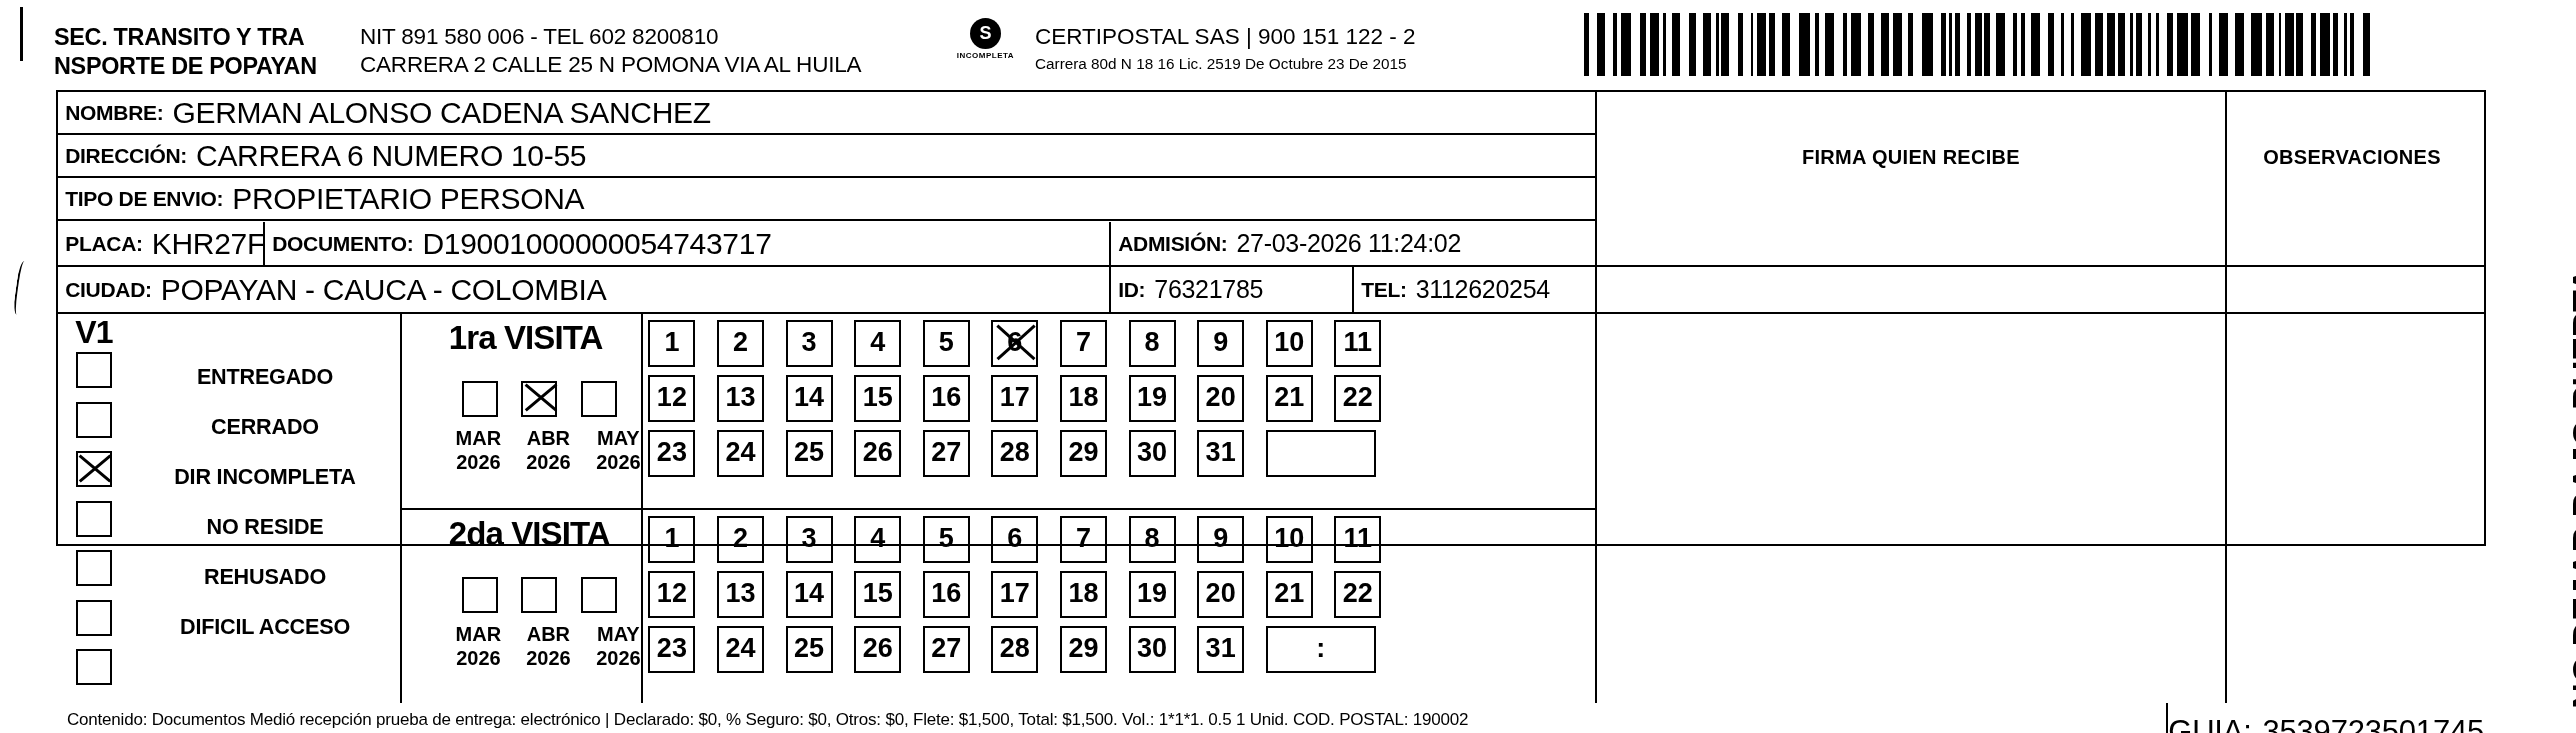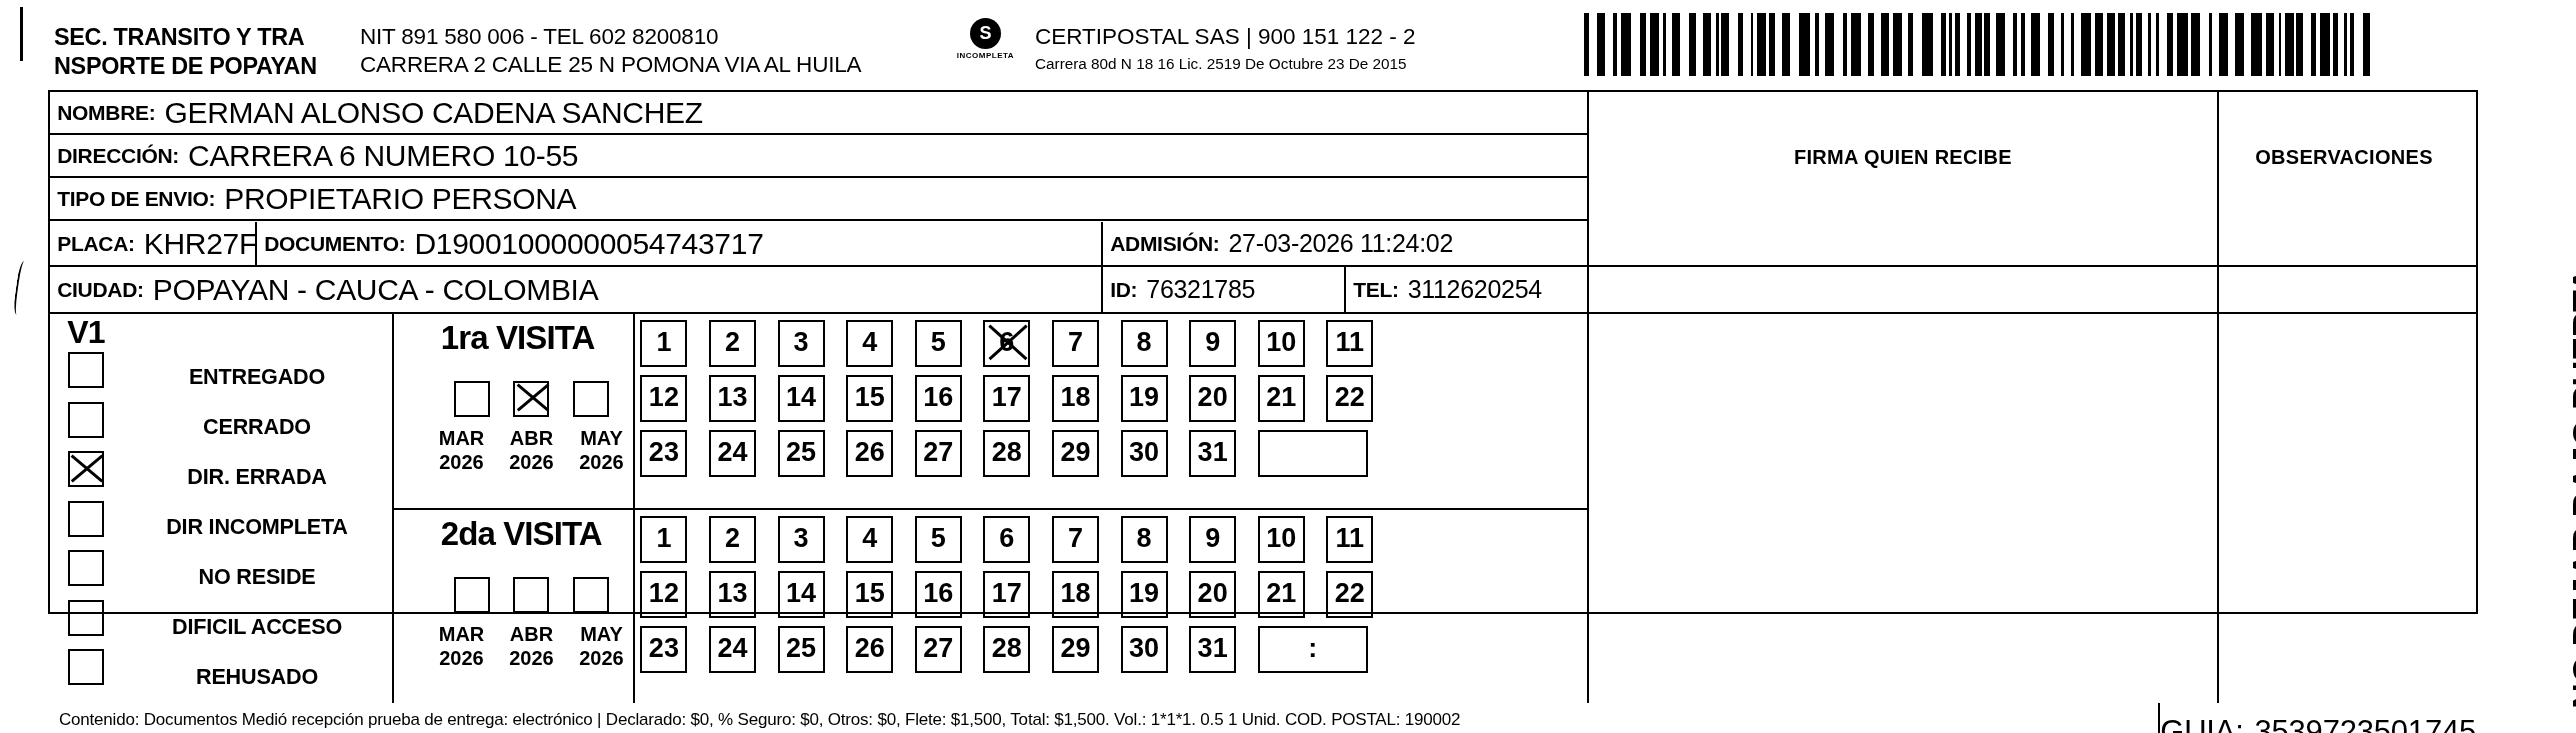"NOMBRE:" .mainbox { height: 524px -> 456px; left: 48px -> 56px }
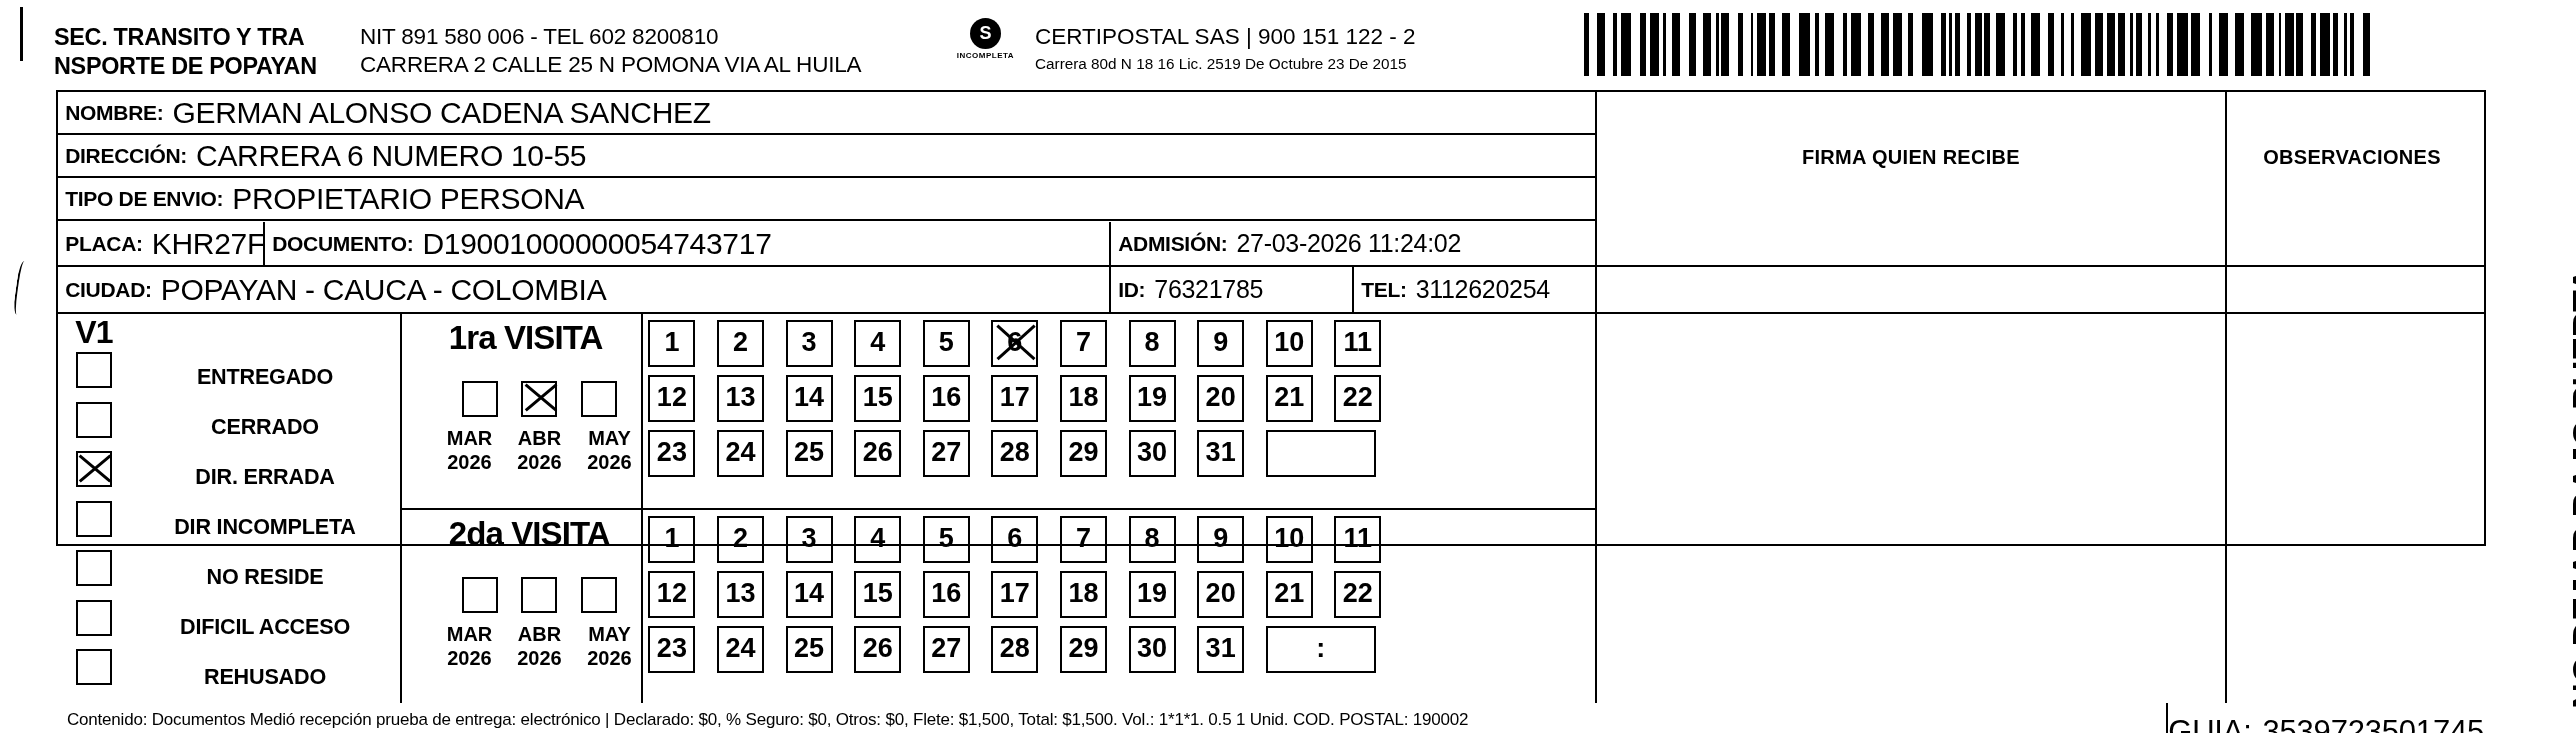"MAR" .month-names { justify-content: center -> flex-start }
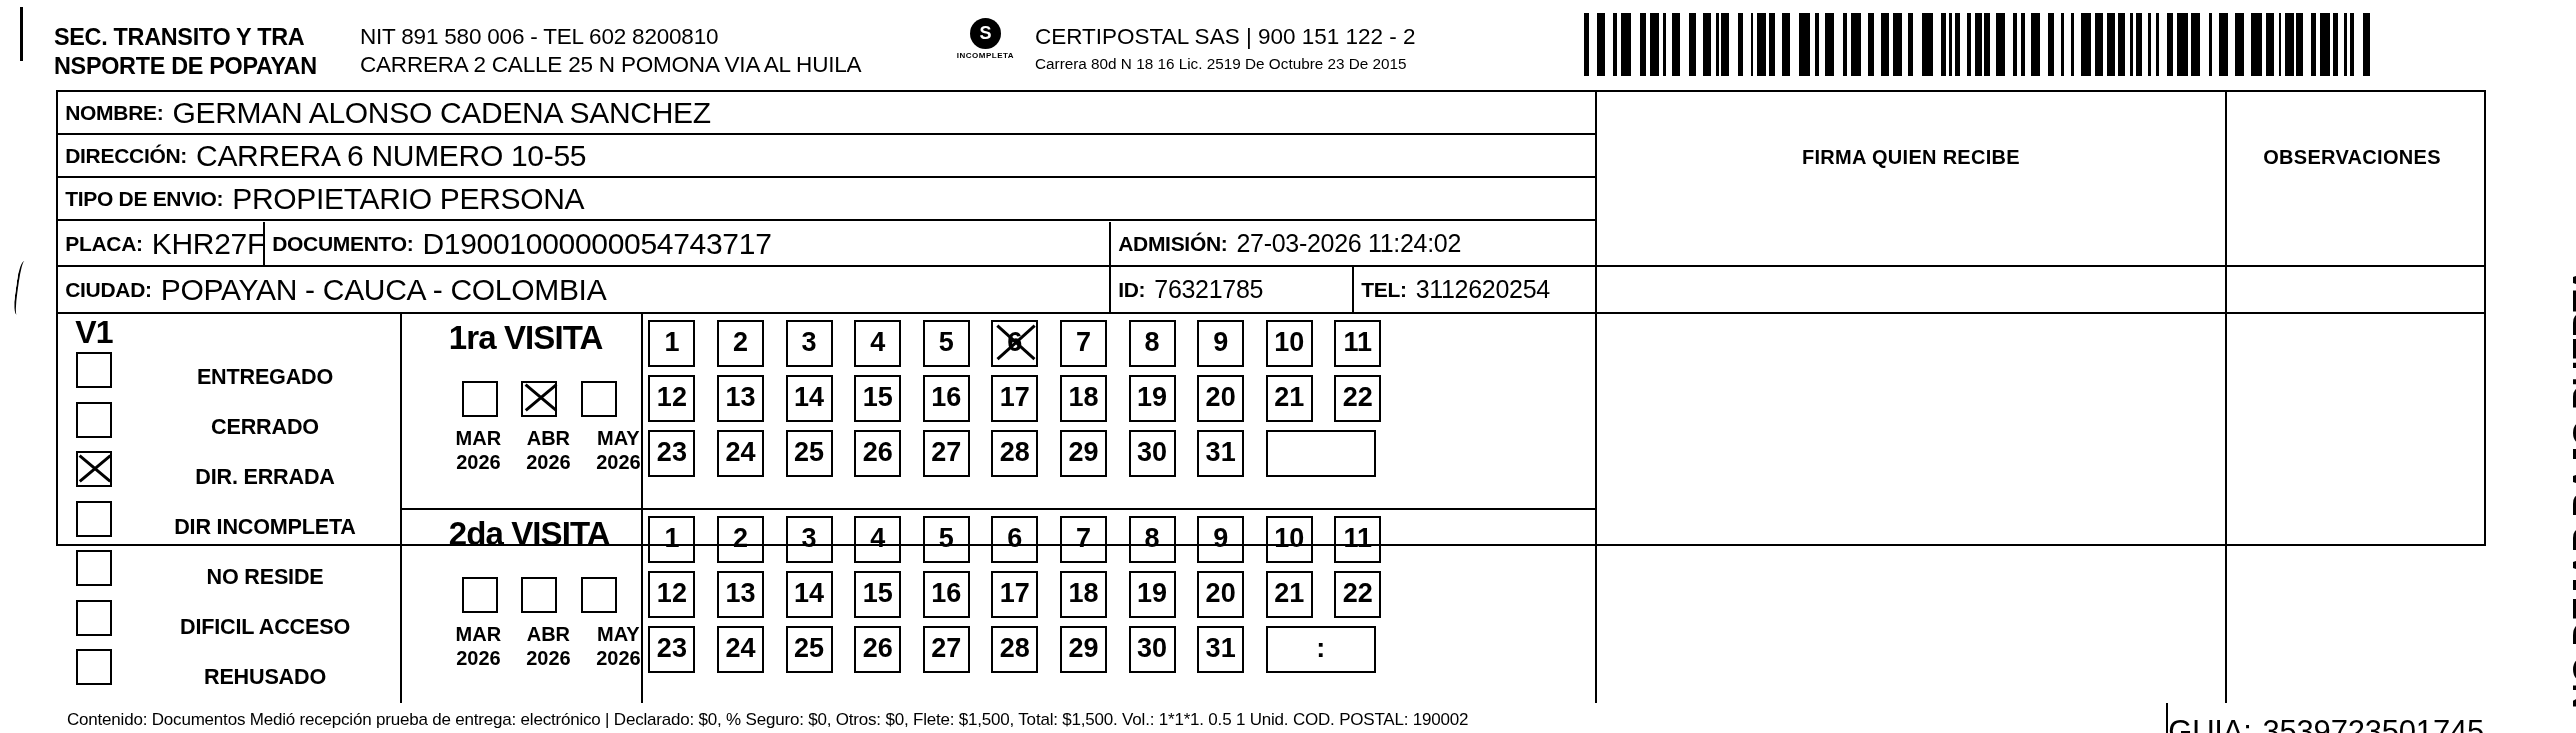"DIR. ERRADA" div.st { html: <div>DIR. ERRADA</div> -> none }
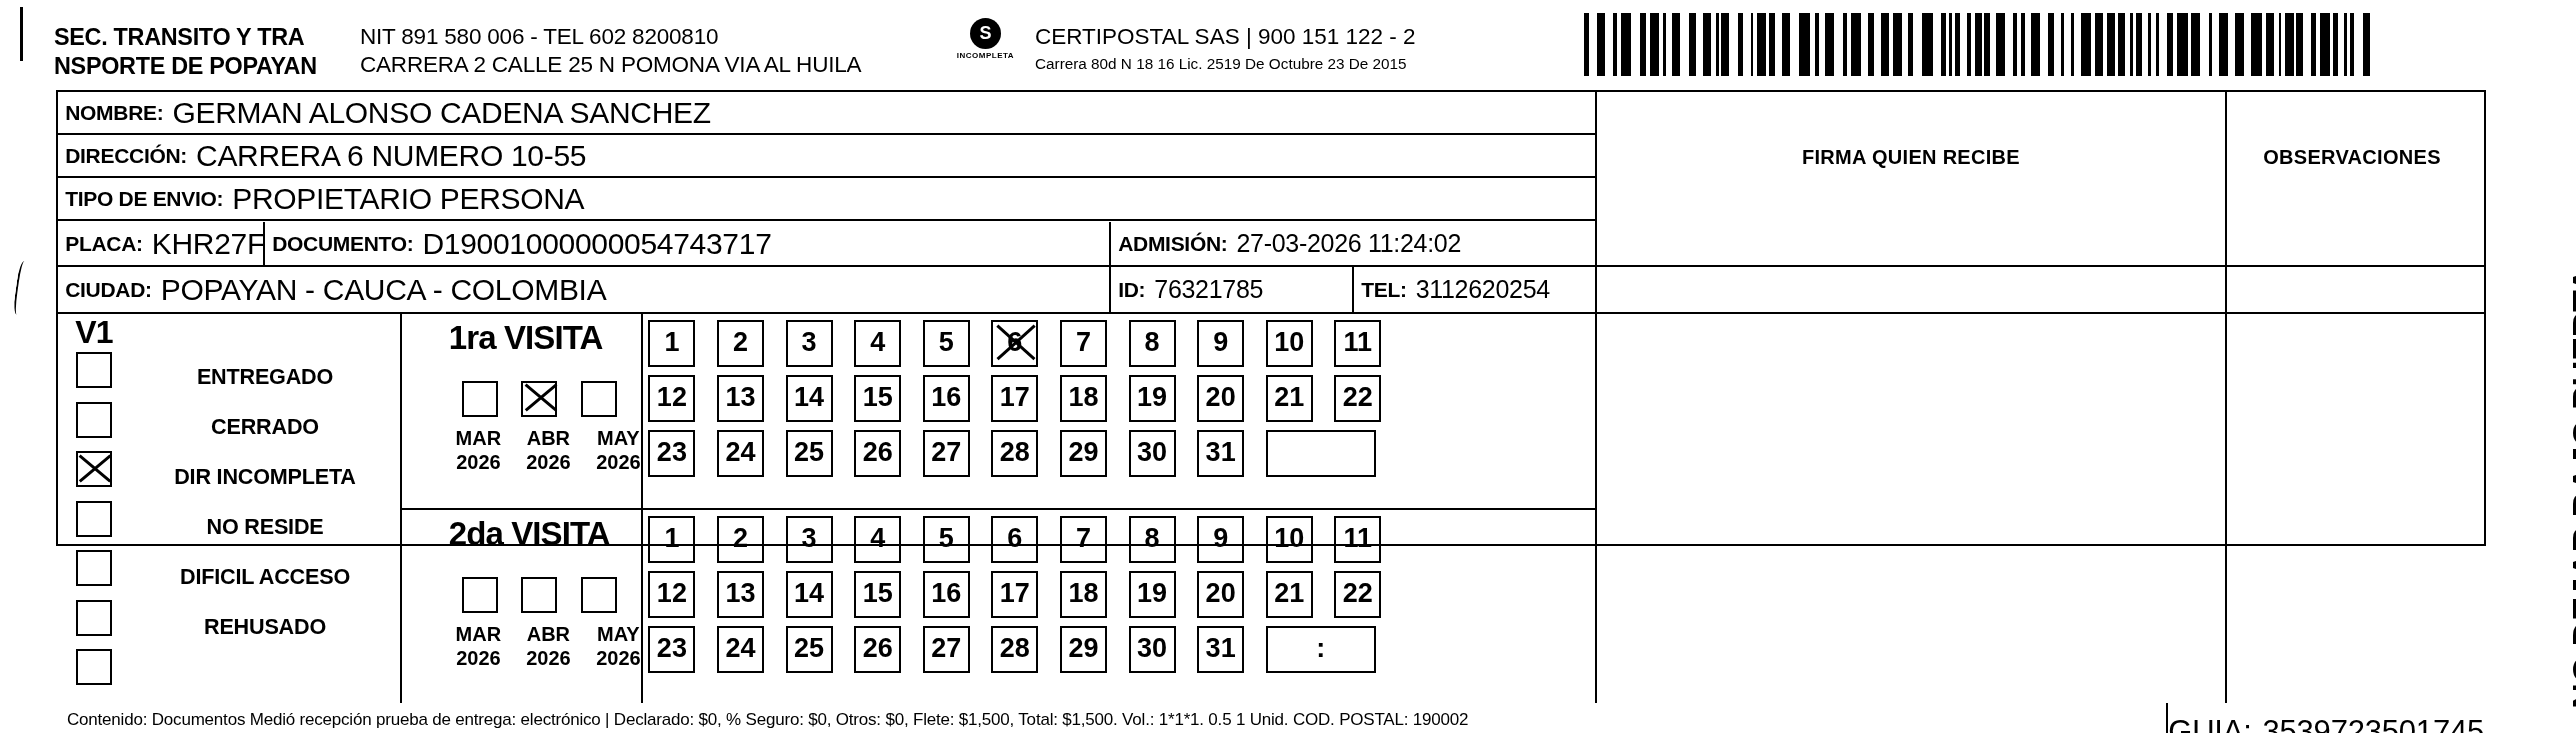"DIFICIL ACCESO" div.st { order: before "REHUSADO" -> after "REHUSADO" }
